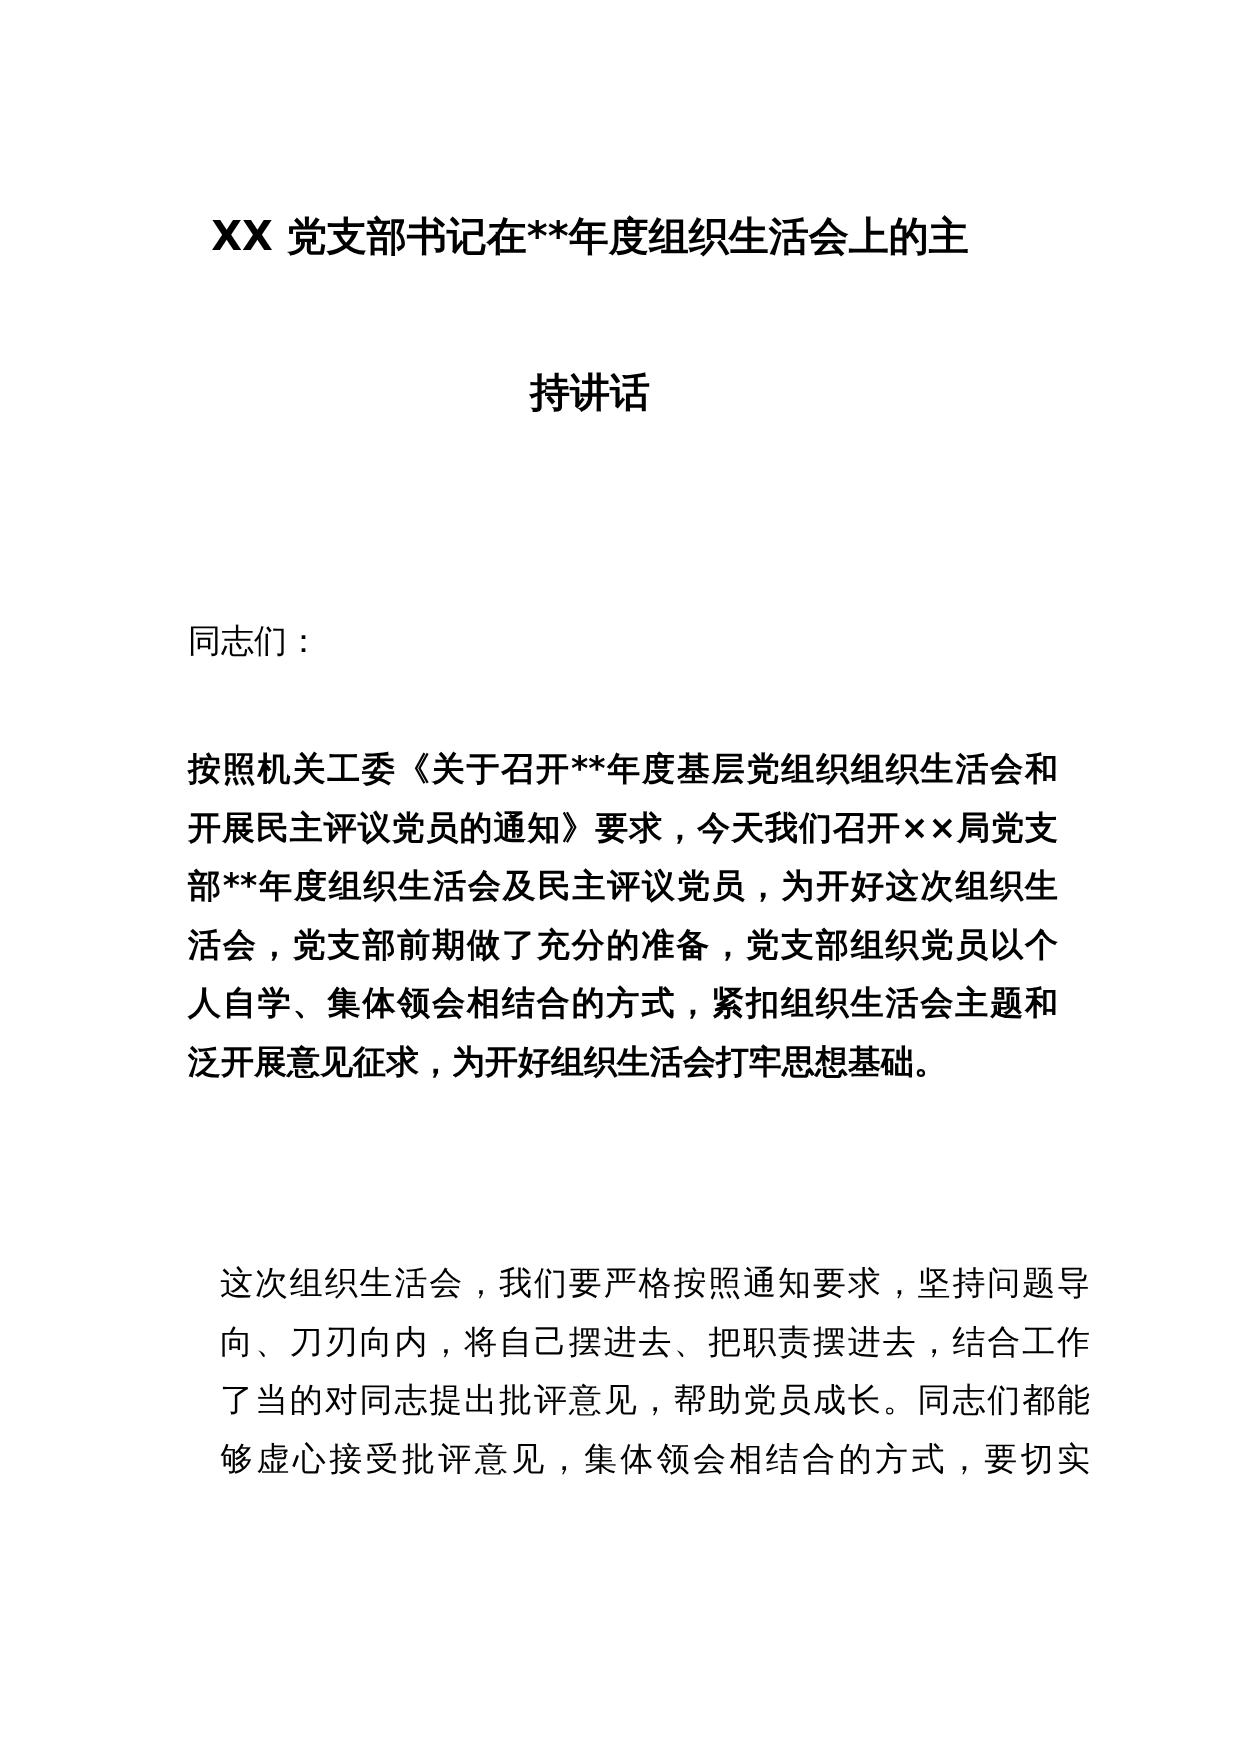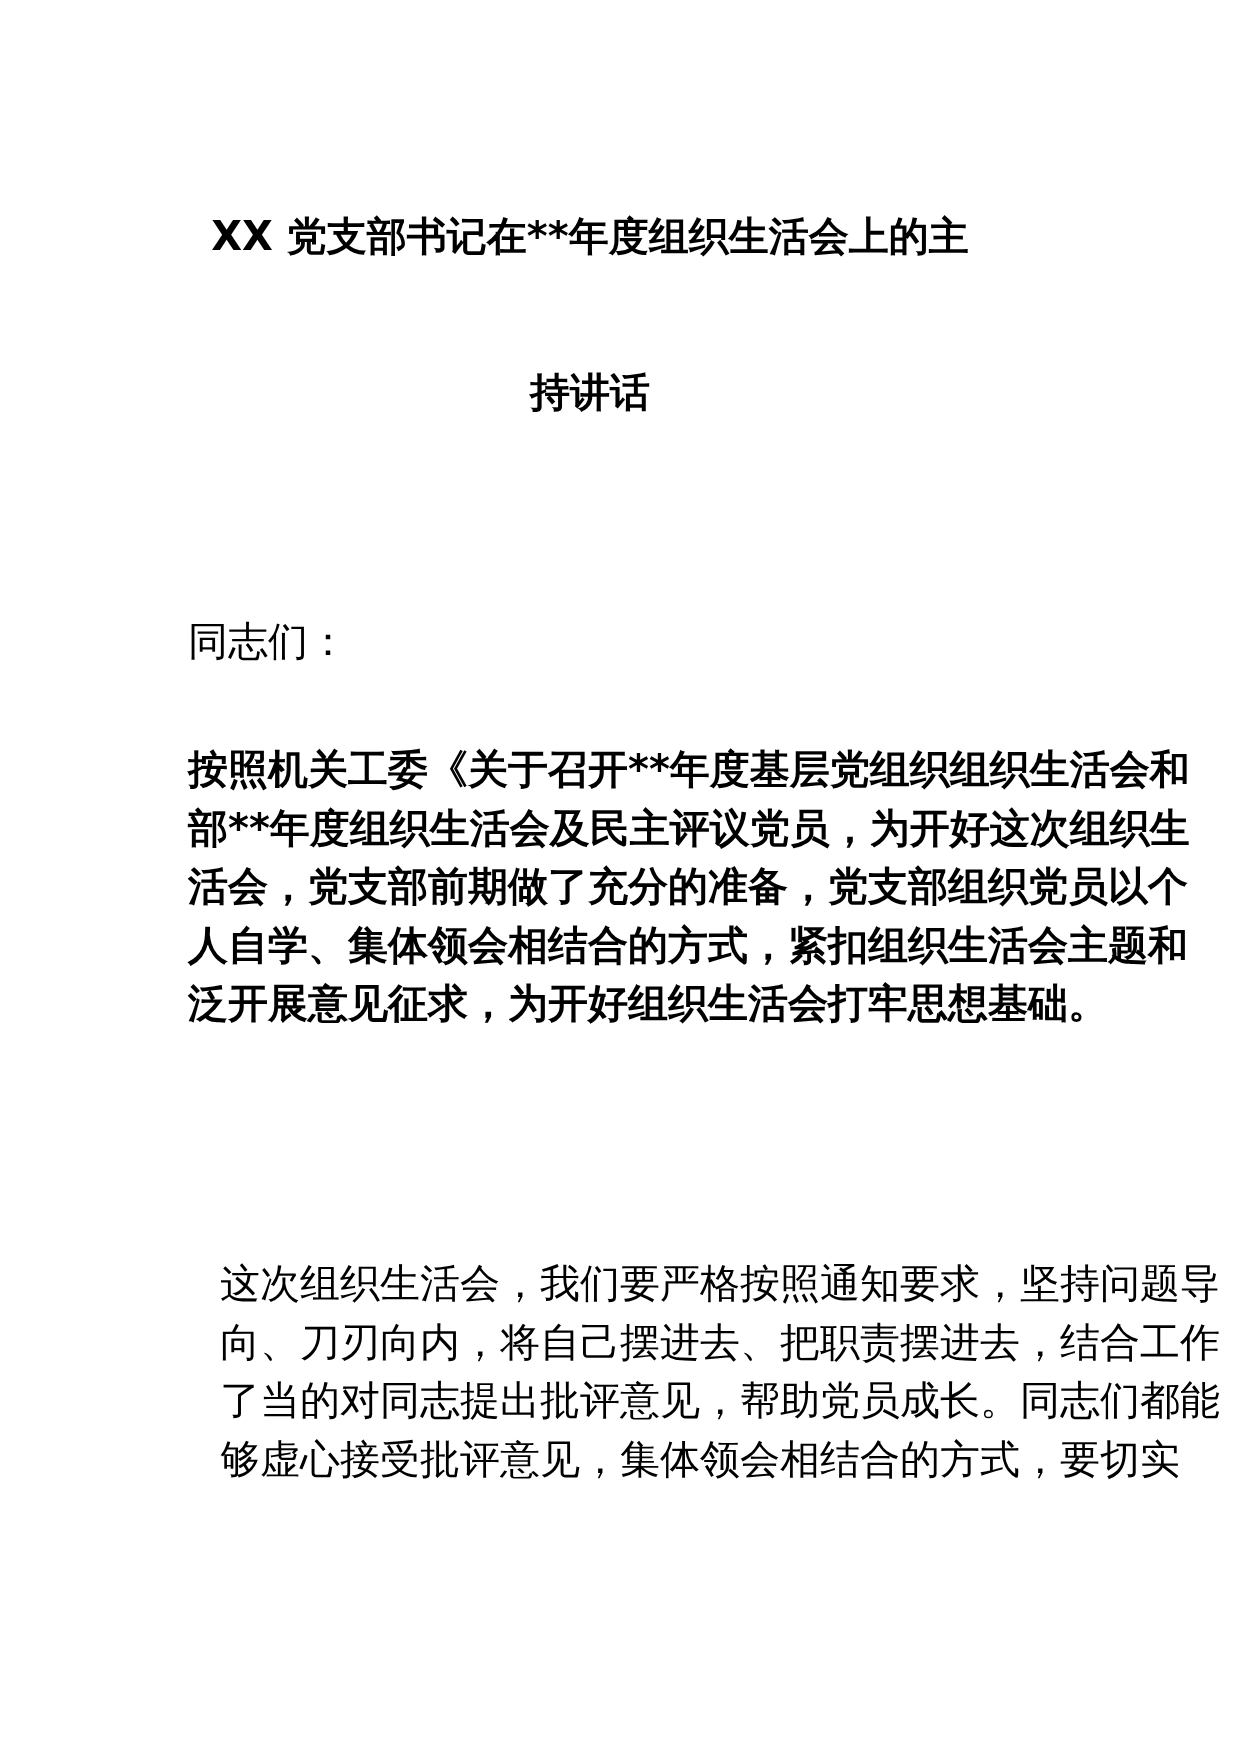"同志们：" .body-text { font-size: 40px -> 33px }
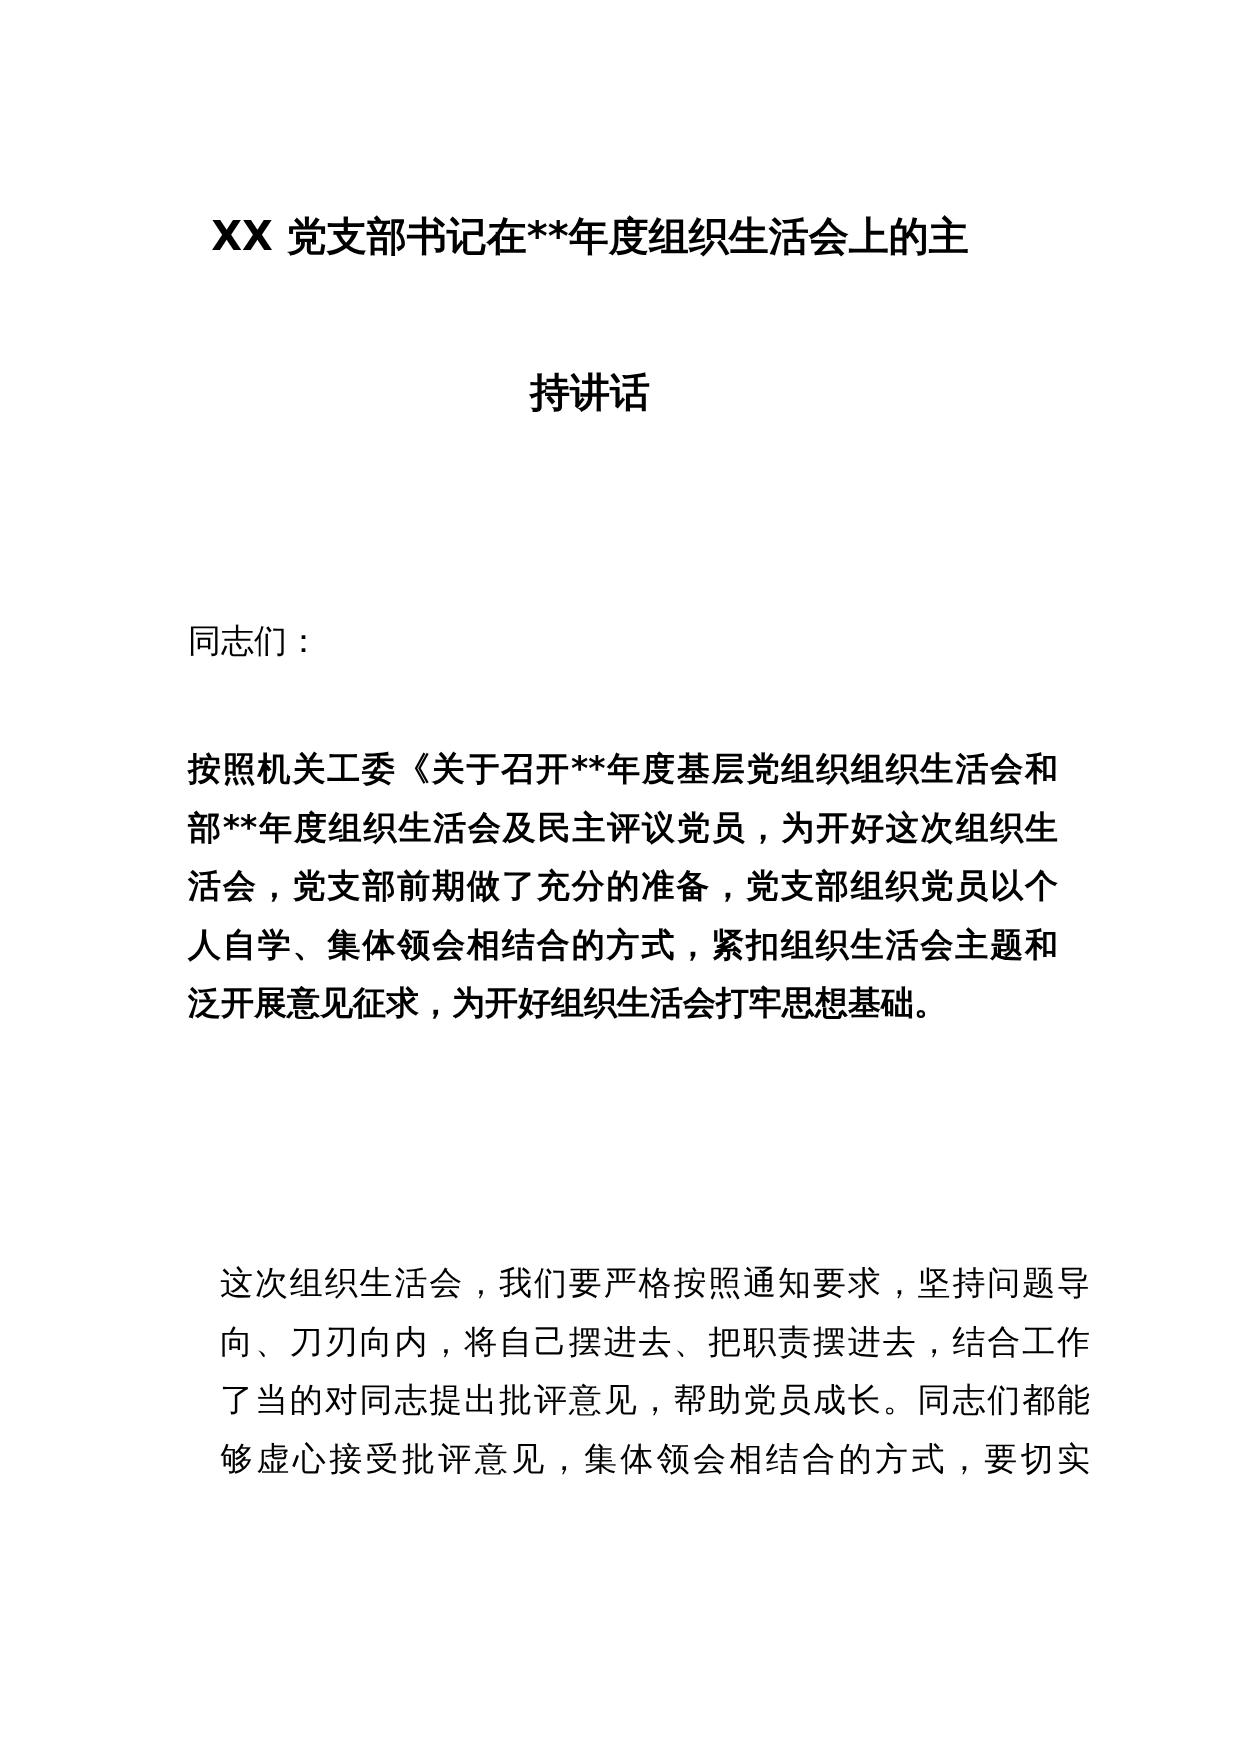"开展民主评议党员的通知》要求，今天我们召开××局党支" span.line { html: none -> <span>开展民主评议党员的通知》要求，今天我们召开××局党支</span> }
